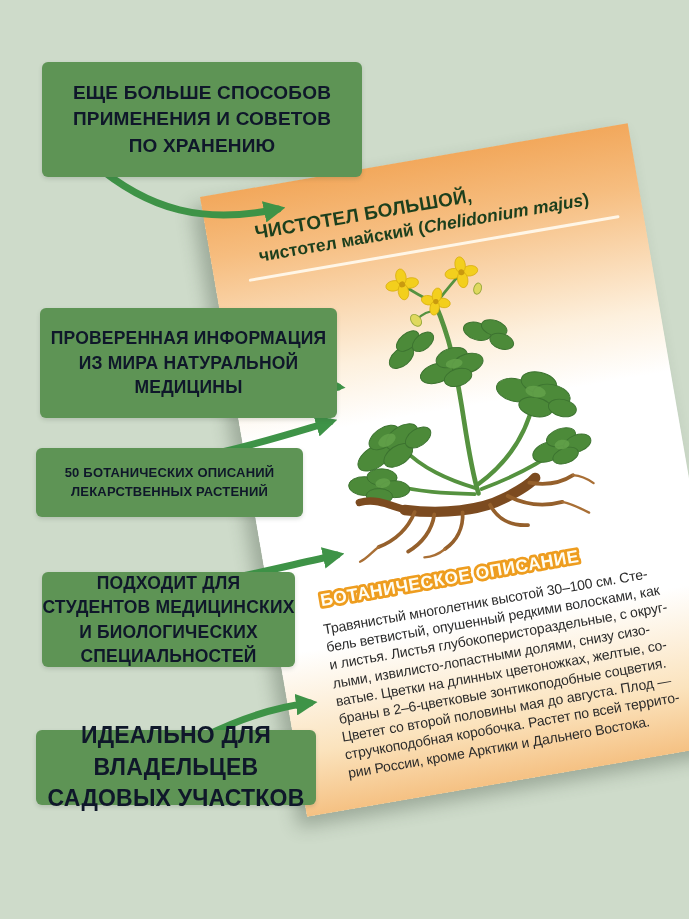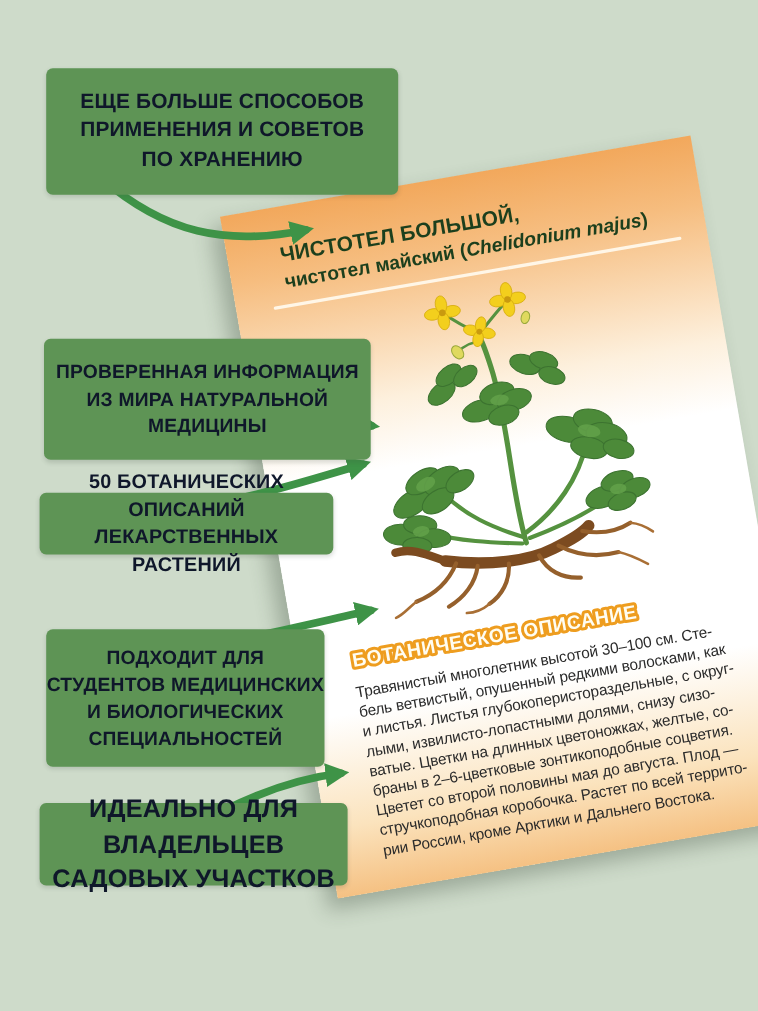"50 БОТАНИЧЕСКИХ ОПИСАНИЙ" .badge3 { font-size: 18px -> 13px; height: 56px -> 69px }
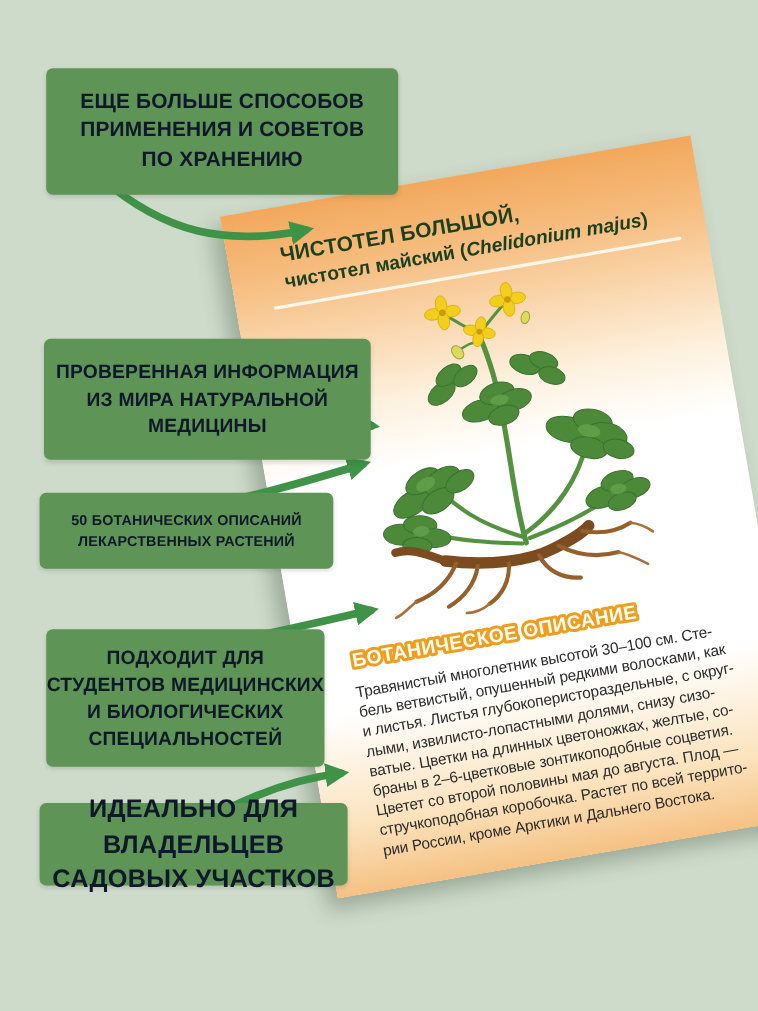"ПОДХОДИТ ДЛЯ" .badge4 { height: 125px -> 95px }
